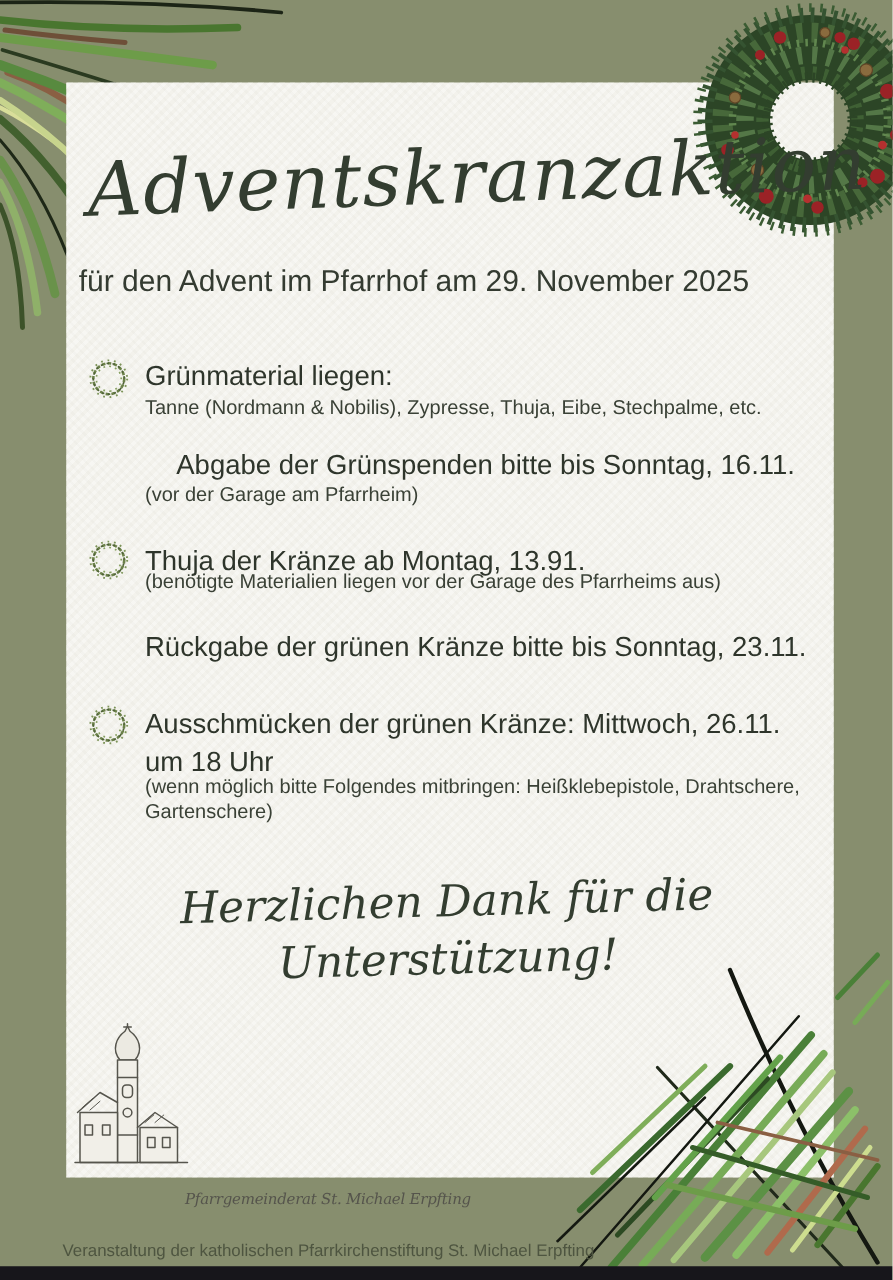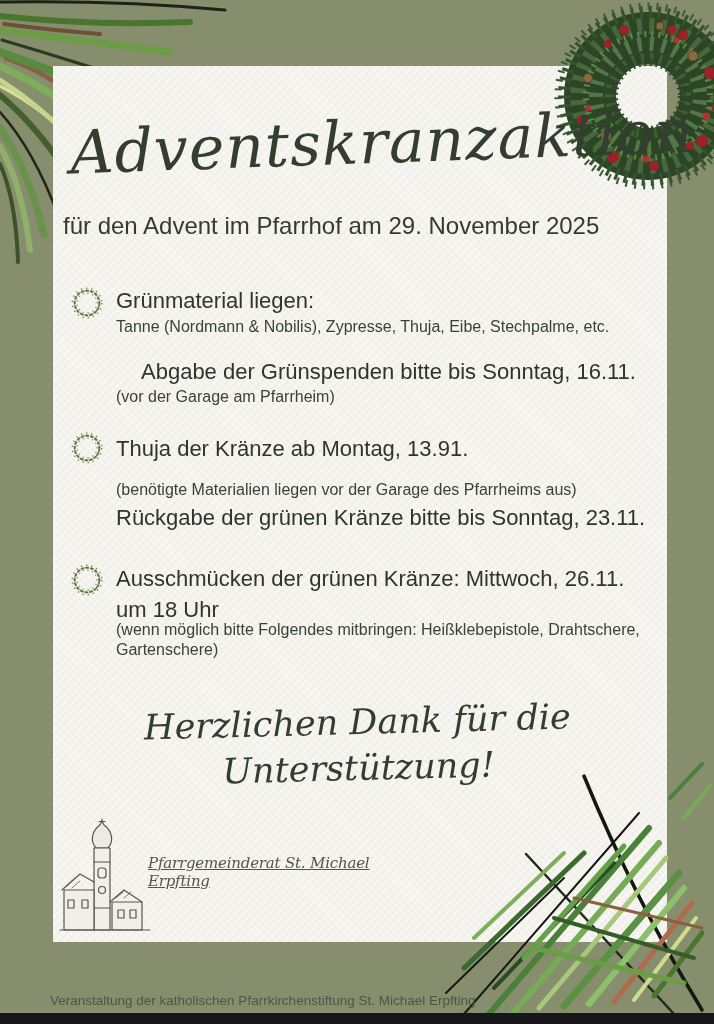"(benötigte Materialien liegen vor der" div.abs { top: 480px -> 456px }
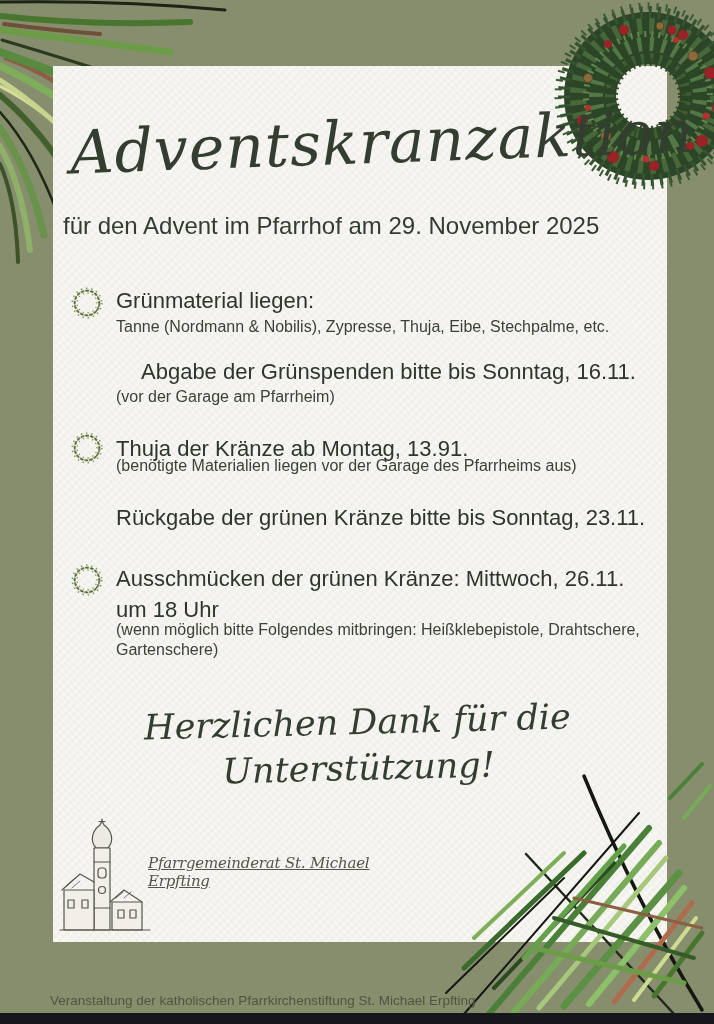"Pfarrgemeinderat St. Michael Erpfting" .signature { font-size: 15px -> 12px; text-decoration: underline -> none; top: 854px -> 952px }
